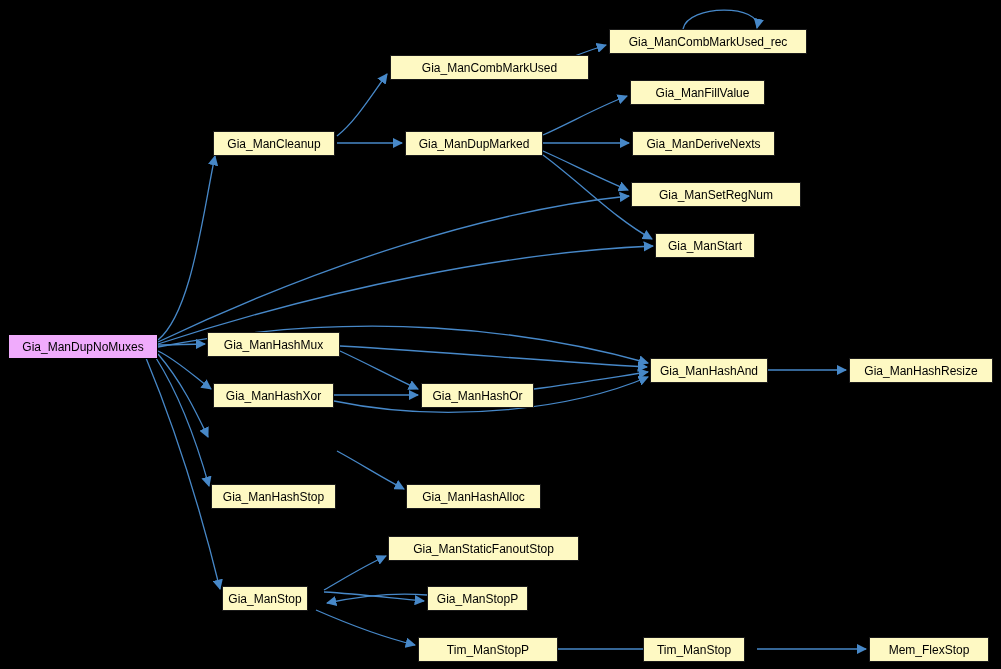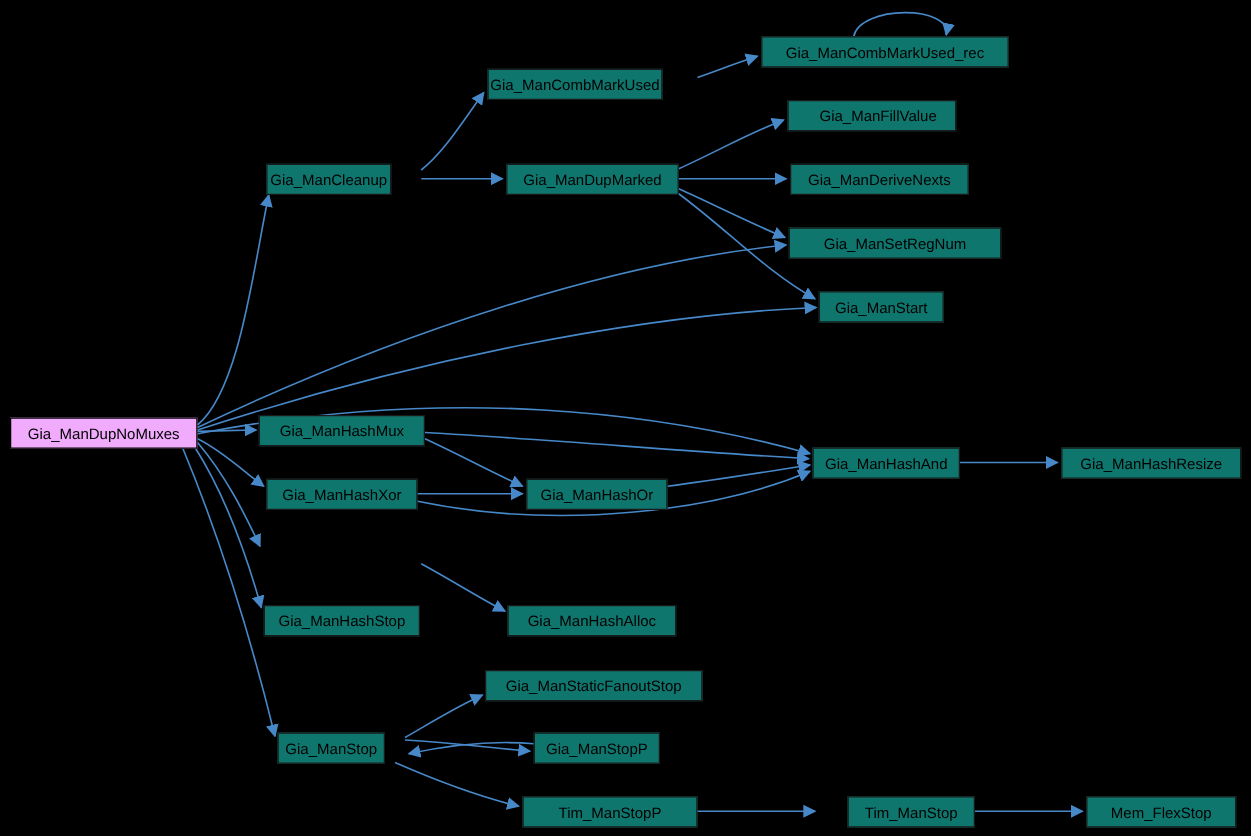"Gia_ManCombMarkUsed_rec" .node { background: #0f766e -> #fef9c3 }
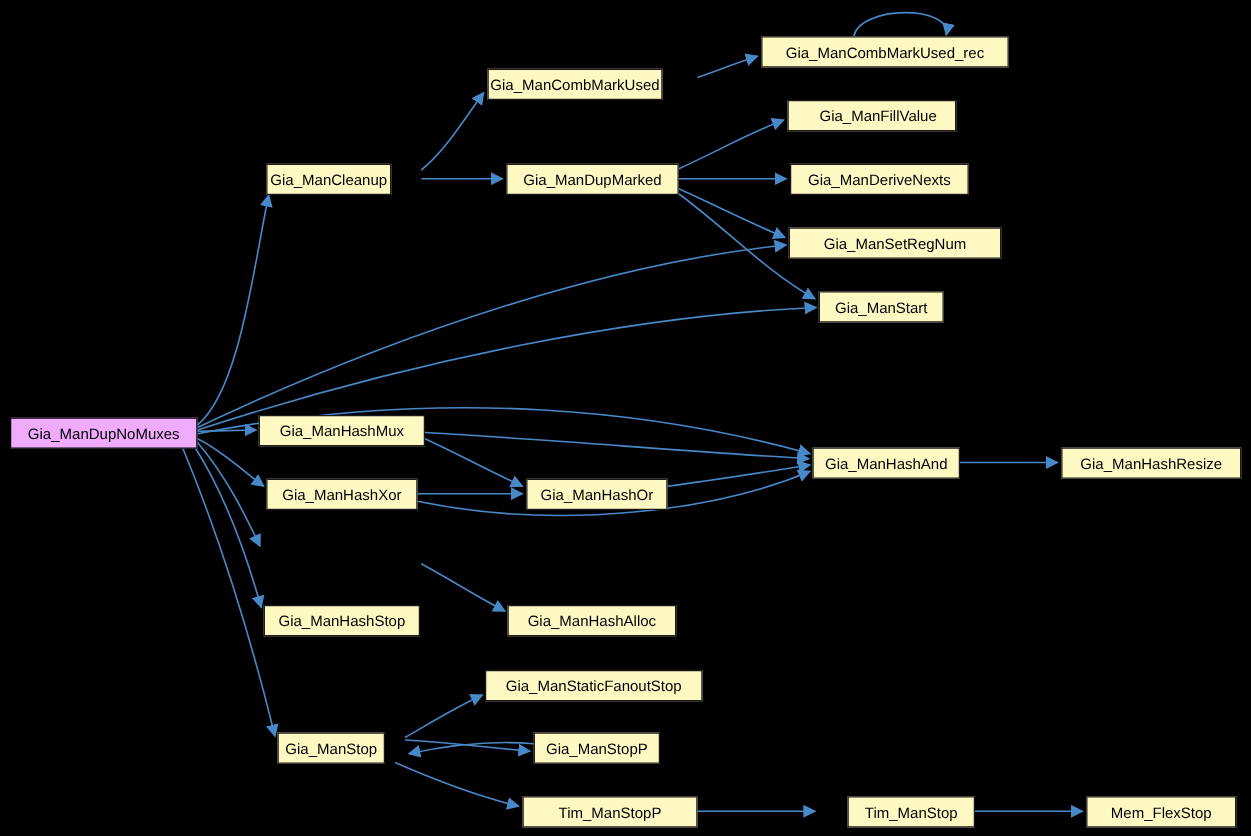"Gia_ManCombMarkUsed" div.node { width: 140px -> 199px }
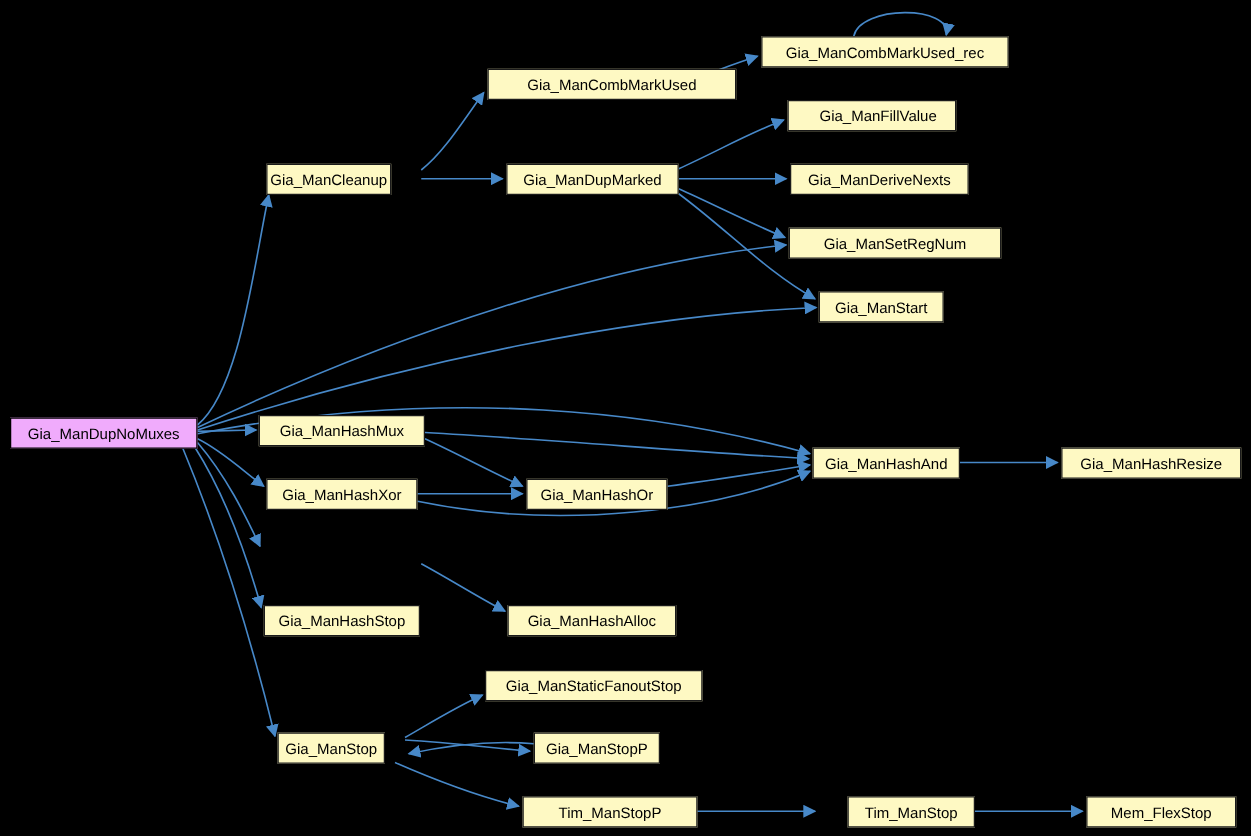"Gia_ManCleanup" div.node { width: 100px -> 122px }
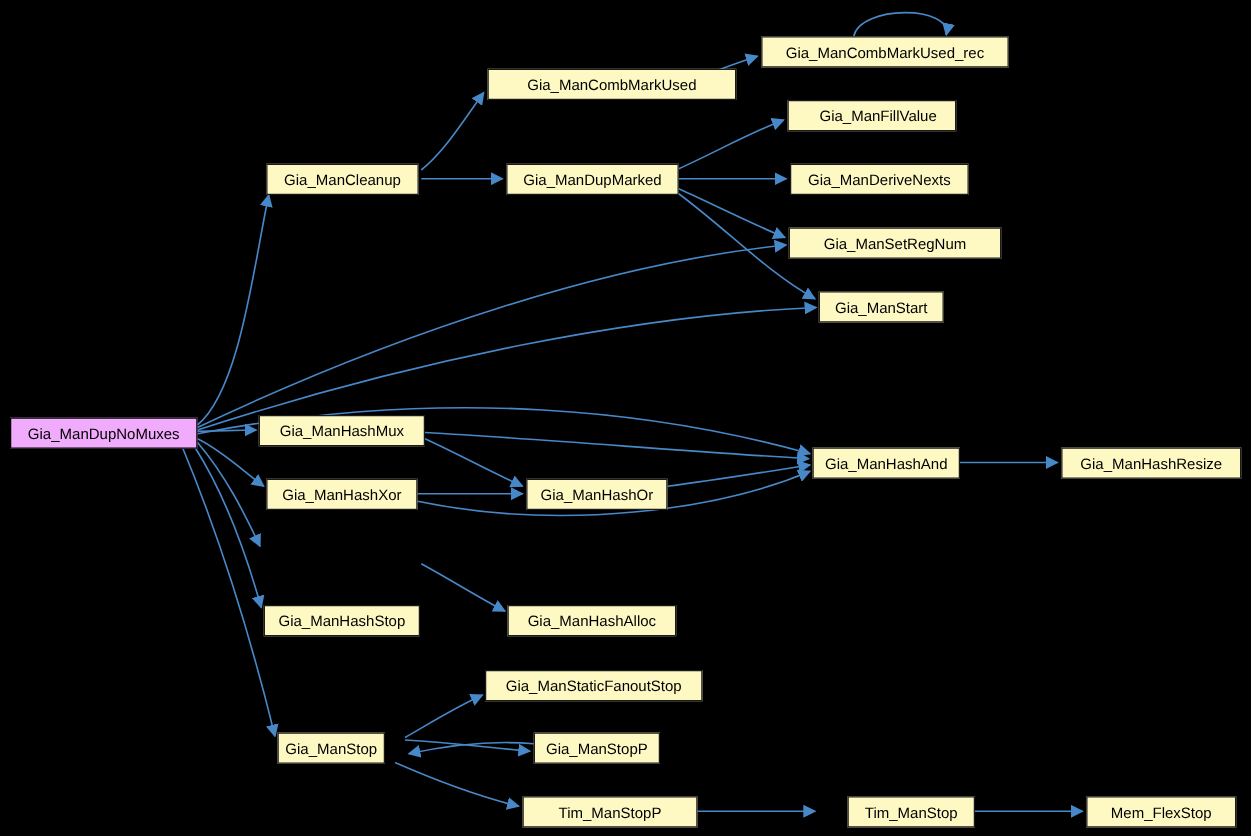"Gia_ManStaticFanoutStop" div.node { width: 174px -> 191px }
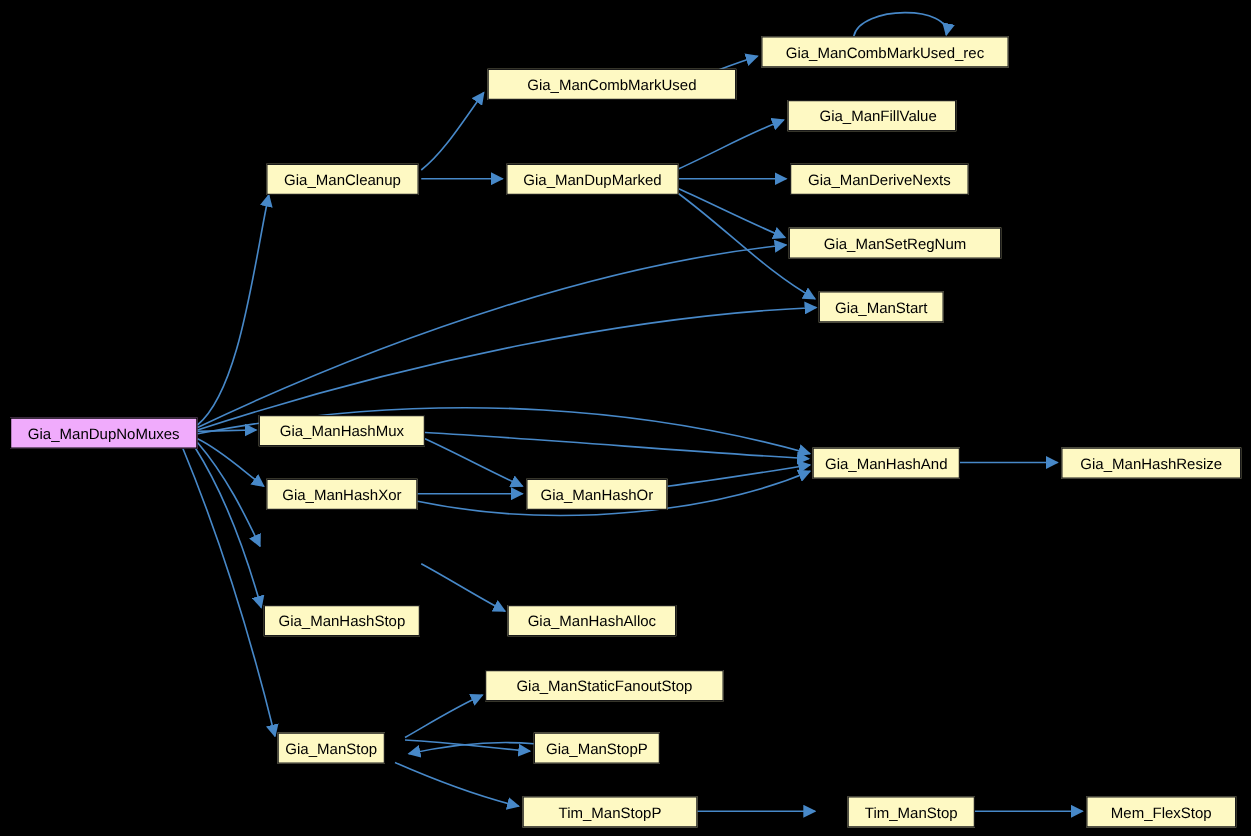"Tim_ManStop" div.node { left: 678px -> 643px }
